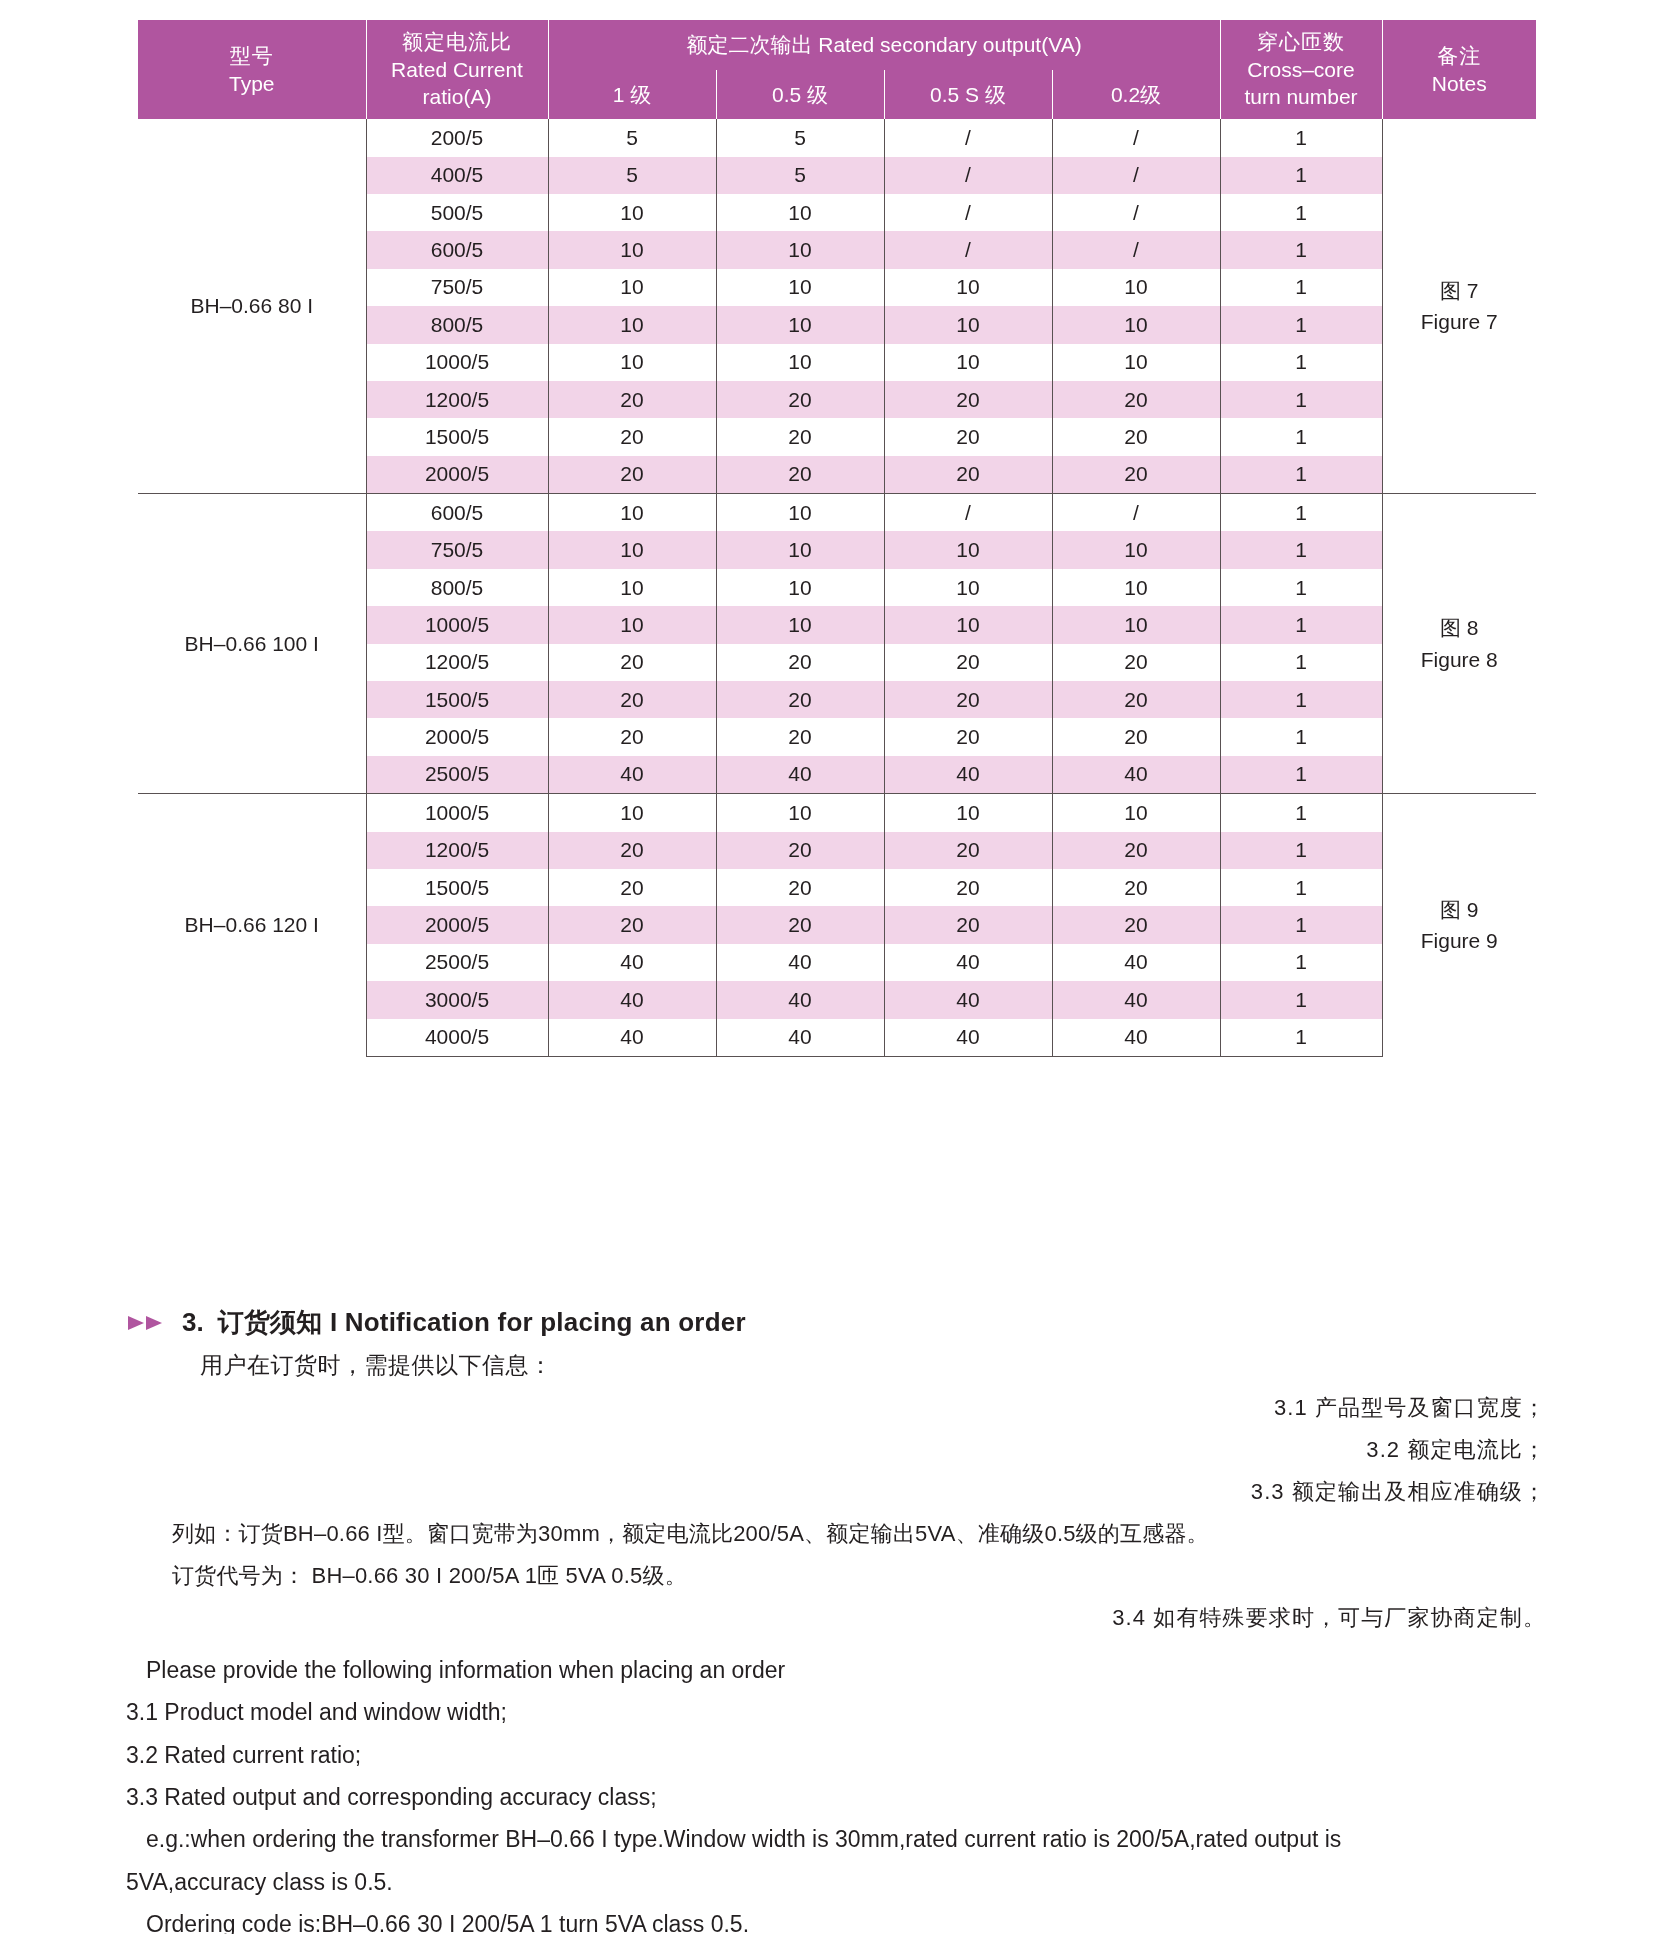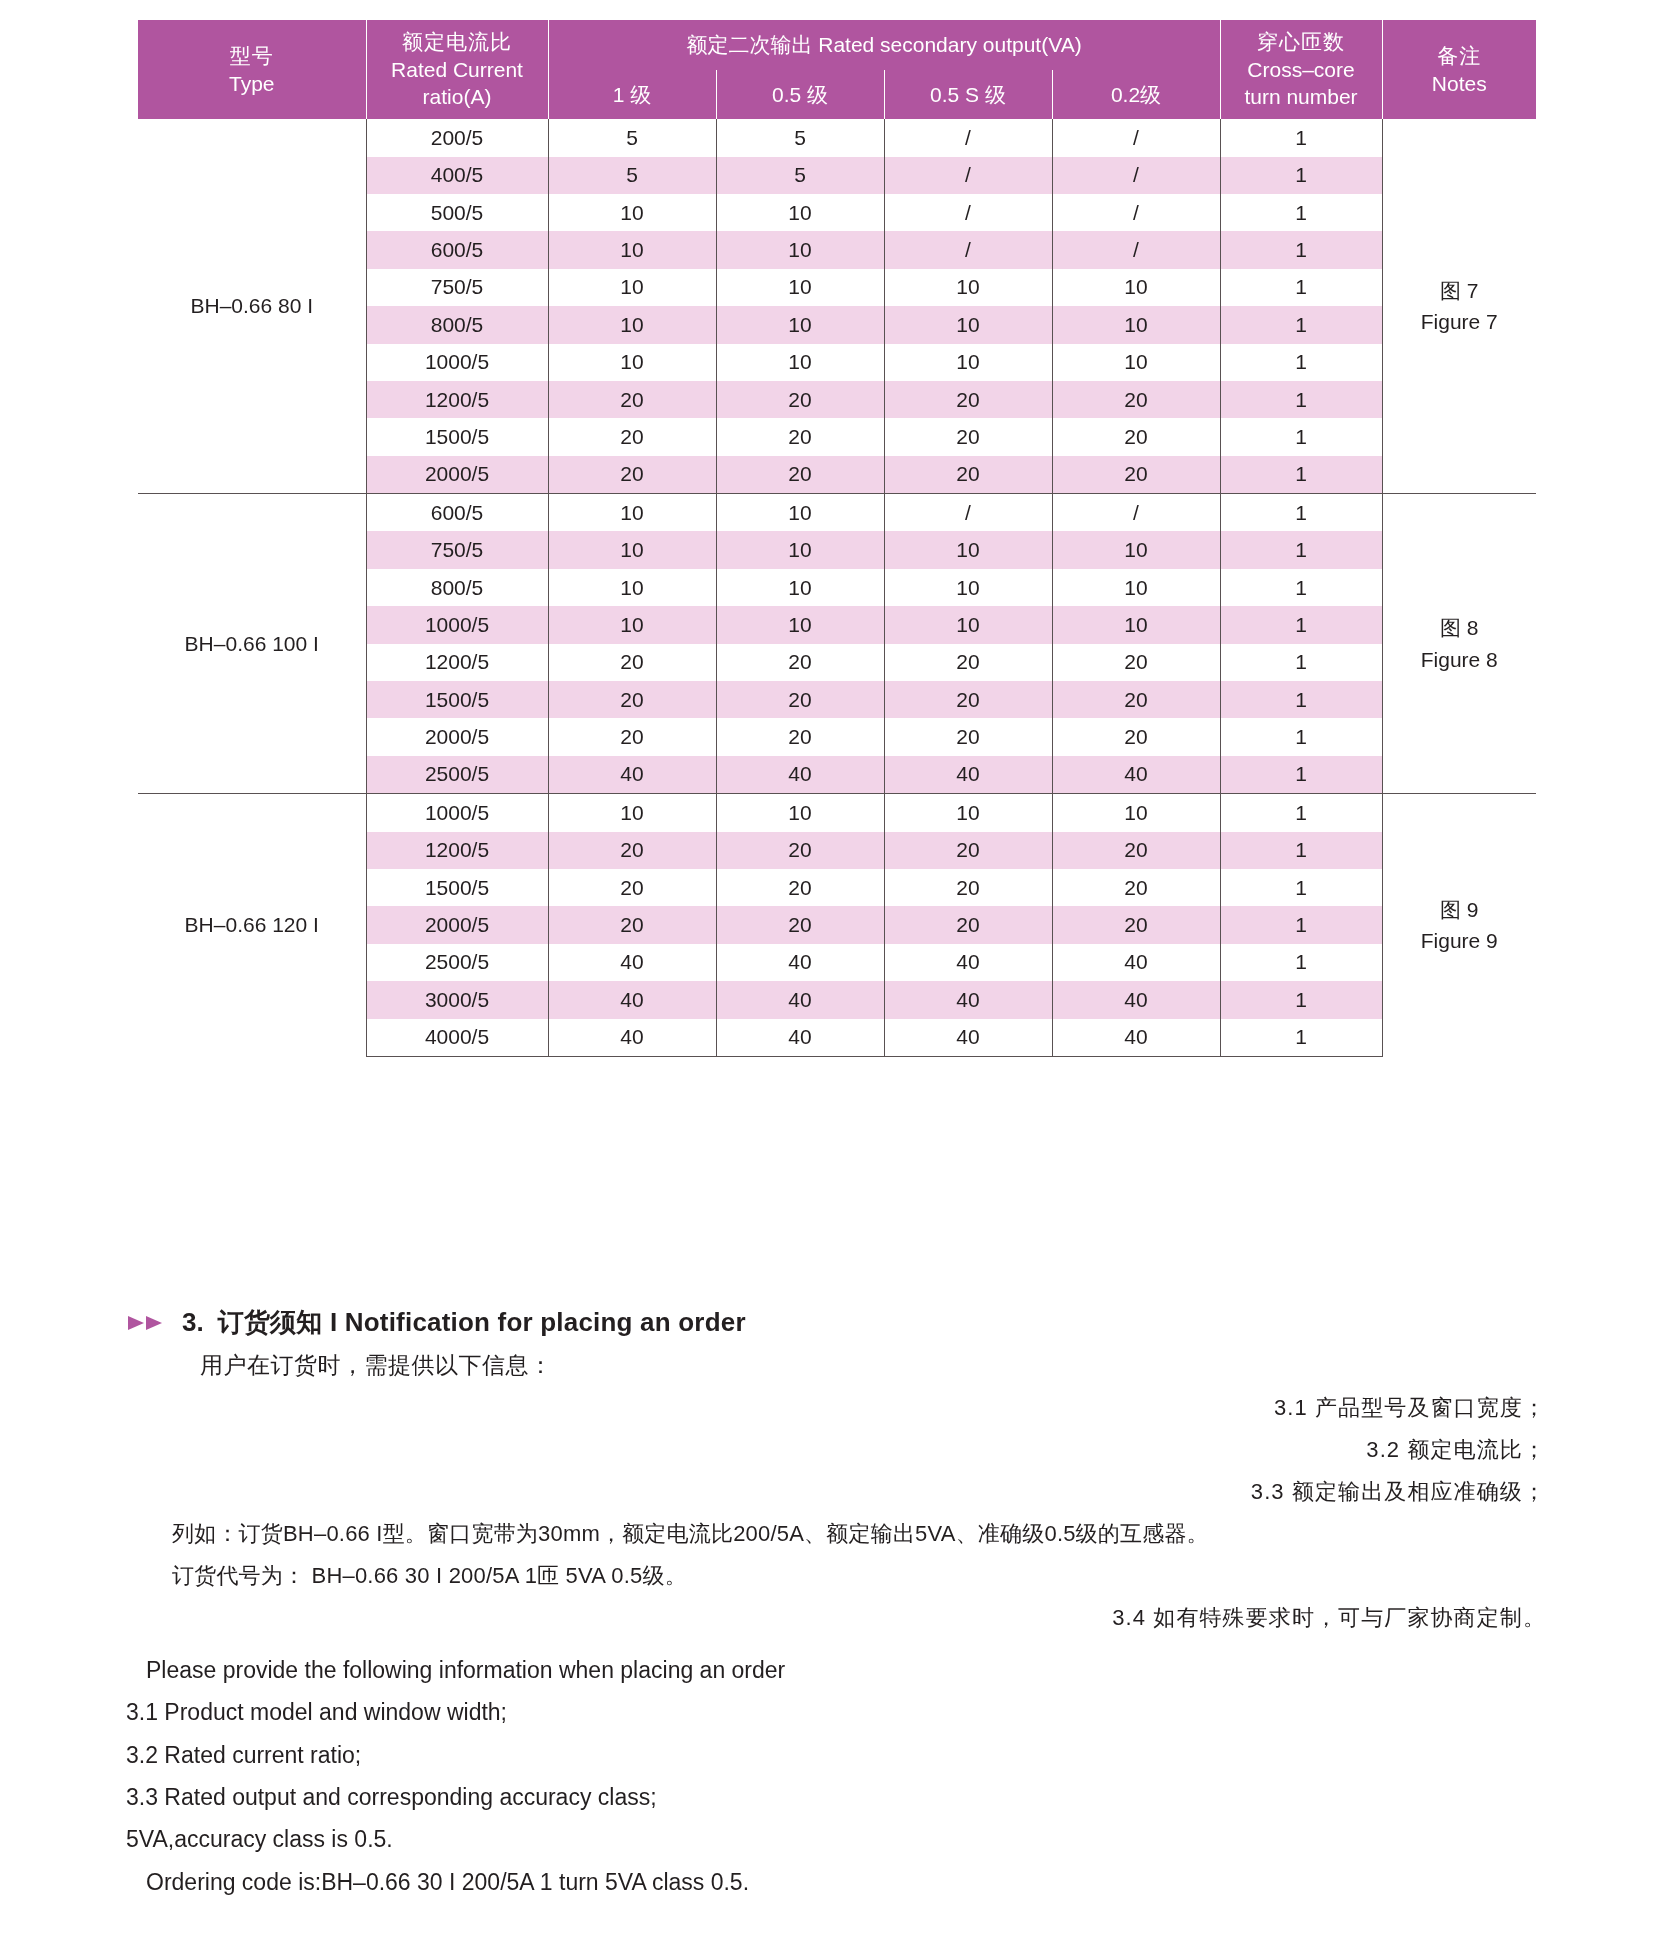"e.g.:when ordering the transformer" div.en-line { html: none -> <div>e.g.:when ordering the transformer BH–0.66 I type.Window width is 30mm,rated current ratio is 200/5A,rated output is</div> }
